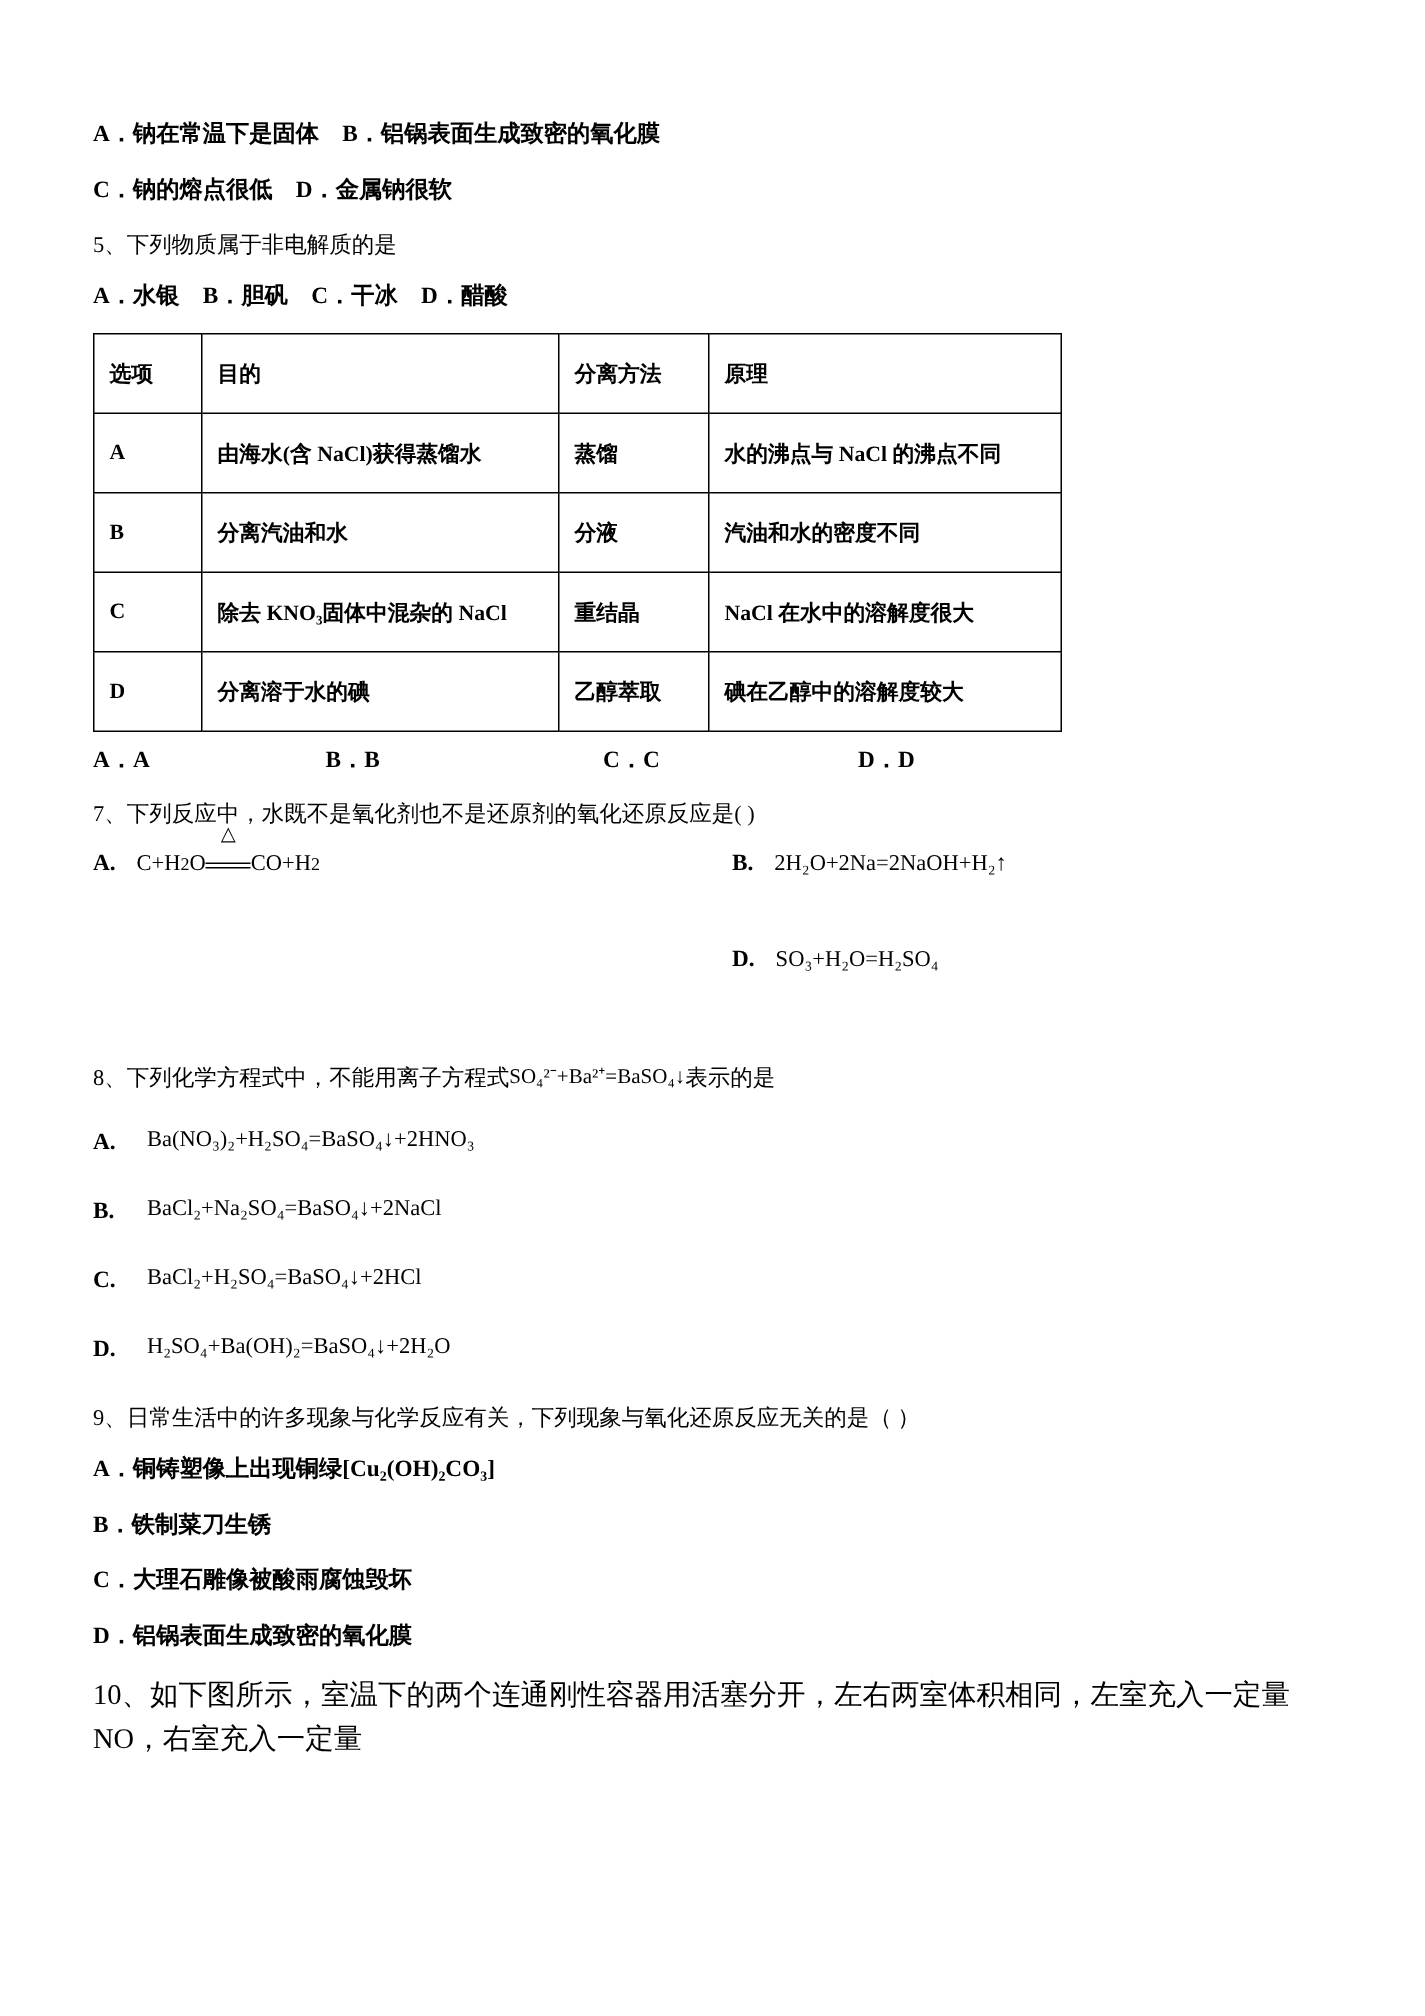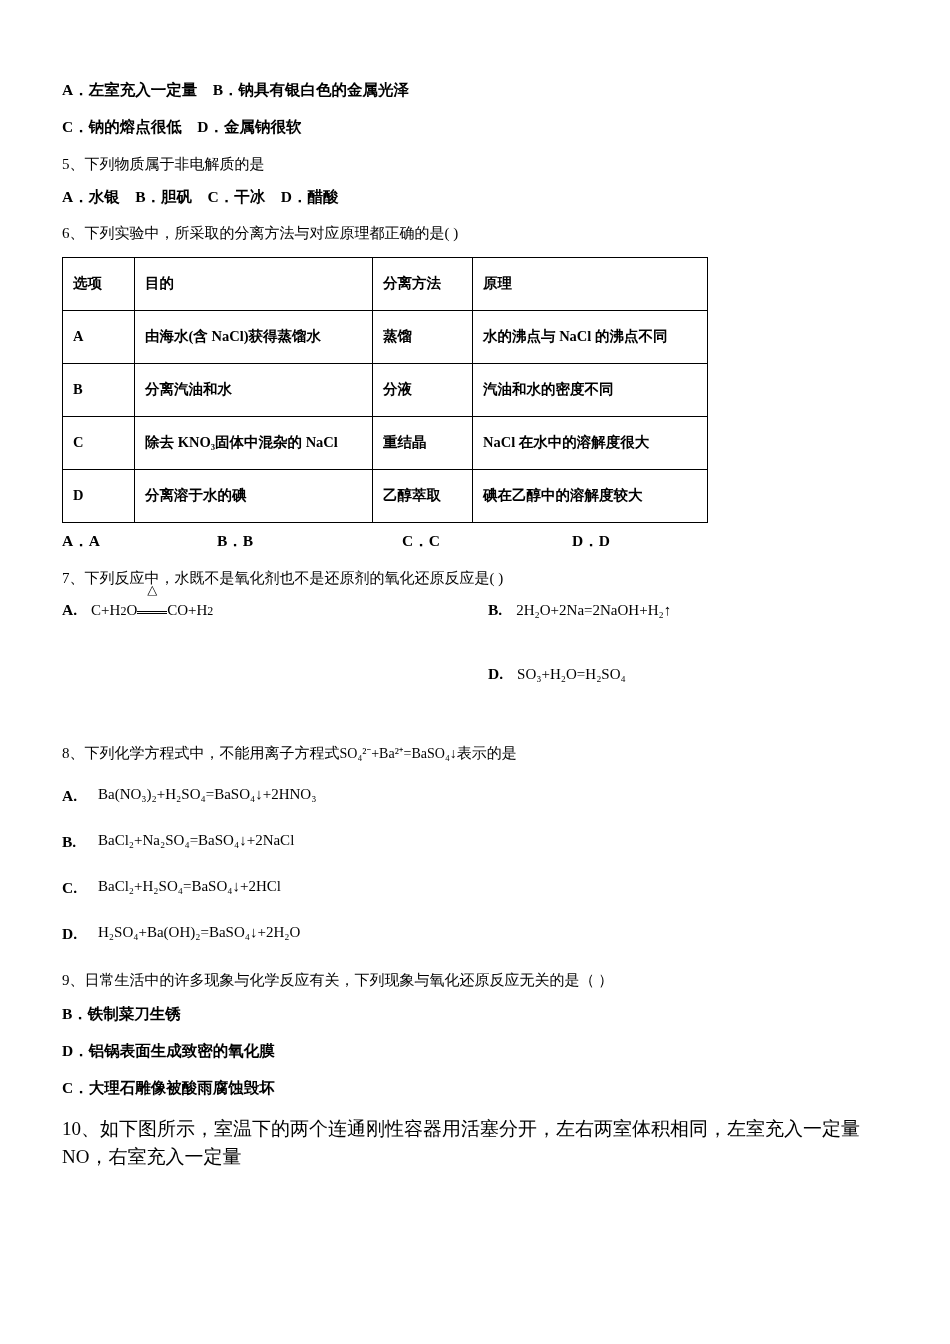"A．左室充入一定量 B．钠具有银白色的金属光泽" div.line { text: 左室充入一定量　B．钠具有银白色的金属光泽 -> 钠在常温下是固体　B．铝锅表面生成致密的氧化膜 }
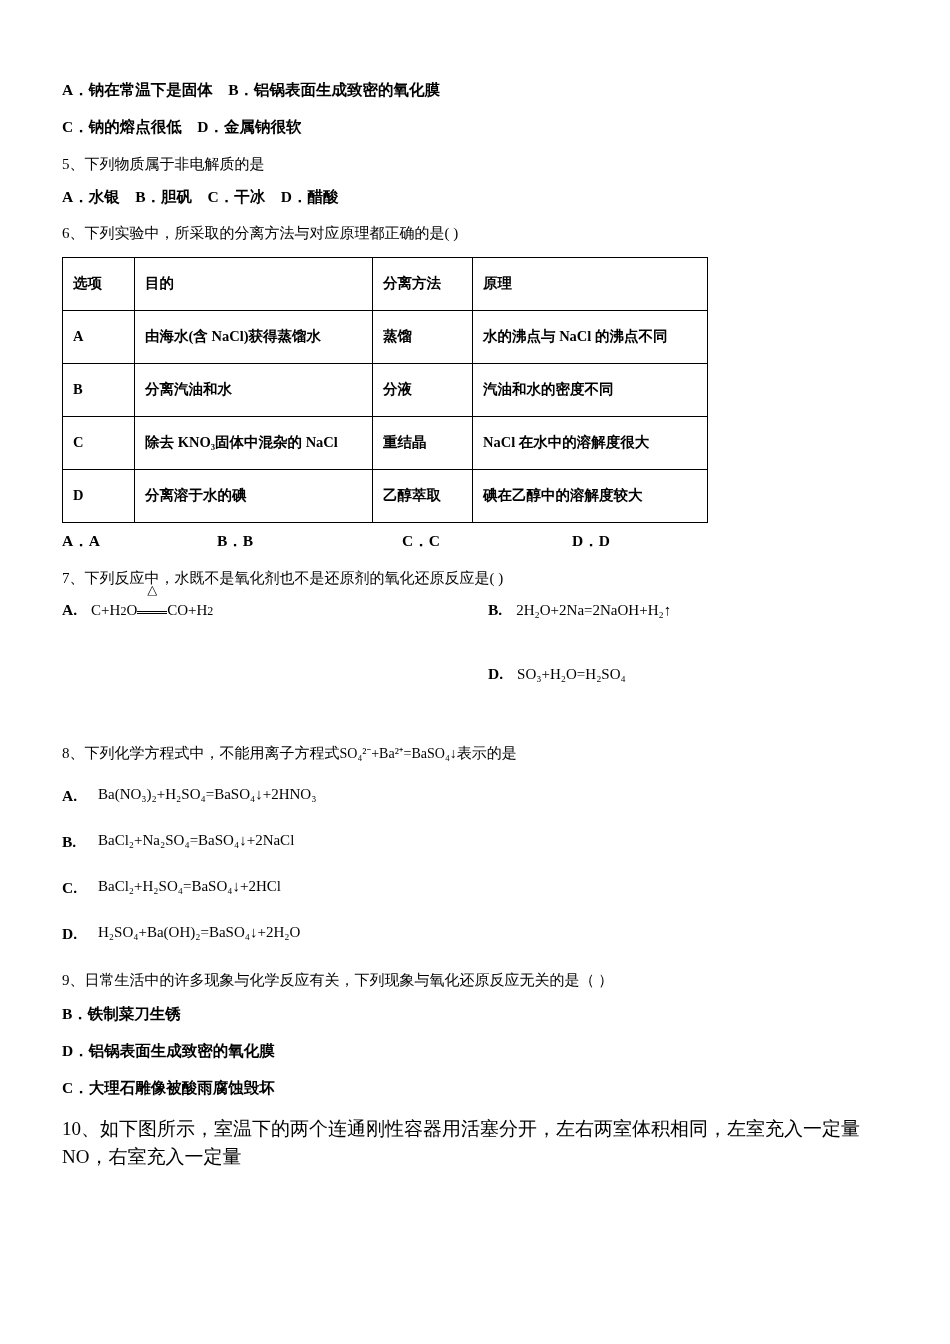"6、下列实验中，所采取的分离方法与对应原理都正确的是( )" div.q { html: <div>6、下列实验中，所采取的分离方法与对应原理都正确的是( )</div> -> none }
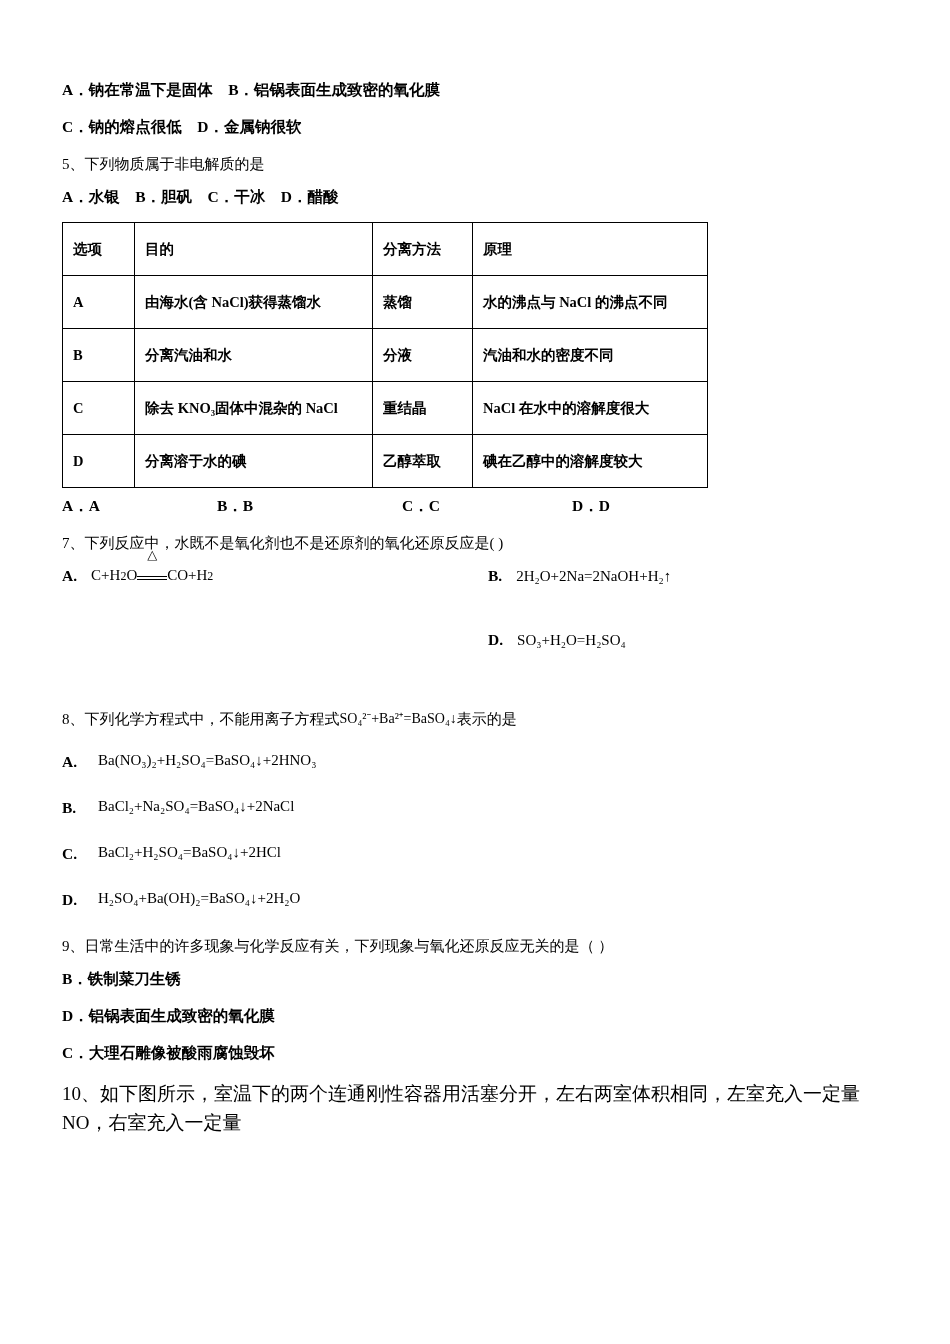"A．铜铸塑像上出现铜绿[Cu₂(OH)₂CO₃]" div.optline { html: none -> <div>A．铜铸塑像上出现铜绿[Cu₂(OH)₂CO₃]</div> }
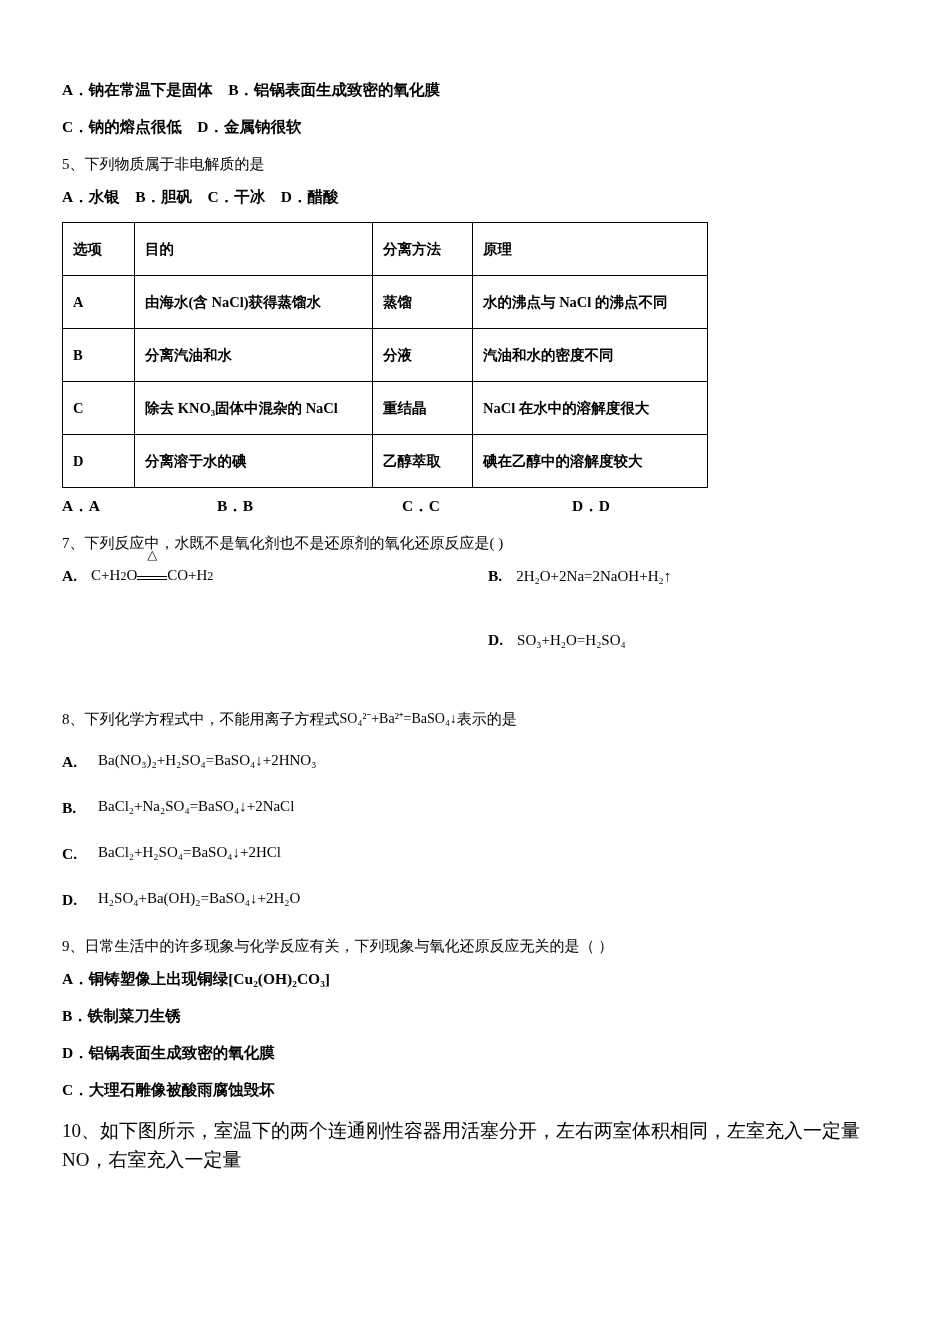"D．铝锅表面生成致密的氧化膜" div.optline { order: before "C．大理石雕像被酸雨腐蚀毁坏" -> after "C．大理石雕像被酸雨腐蚀毁坏" }
